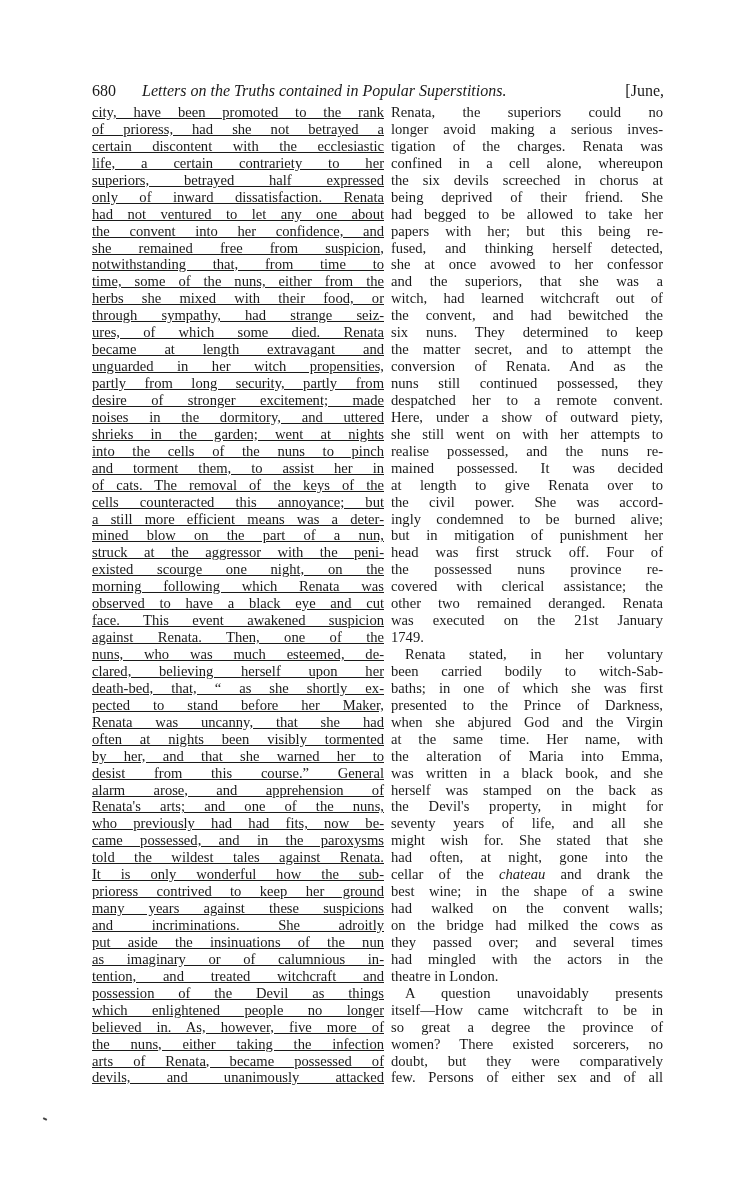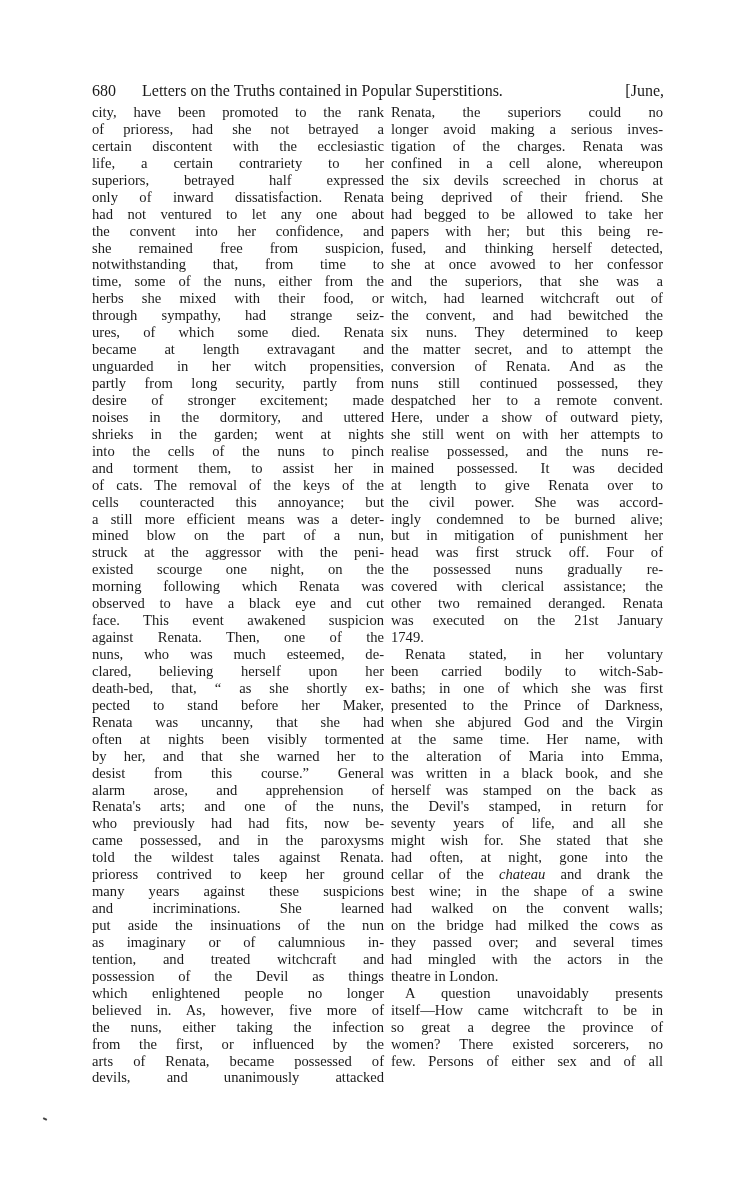"Letters on the Truths contained" .running-head .title { font-style: none -> italic }
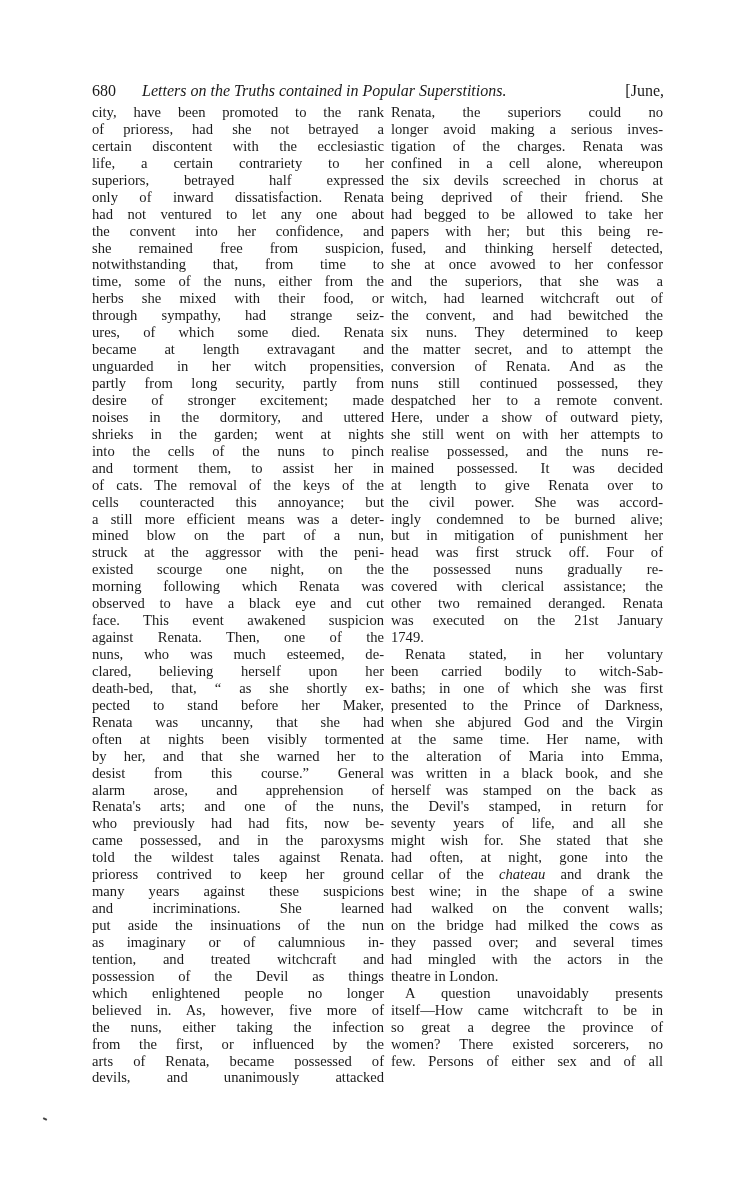"city, have been promoted to" .col.left { text-decoration: none -> underline }
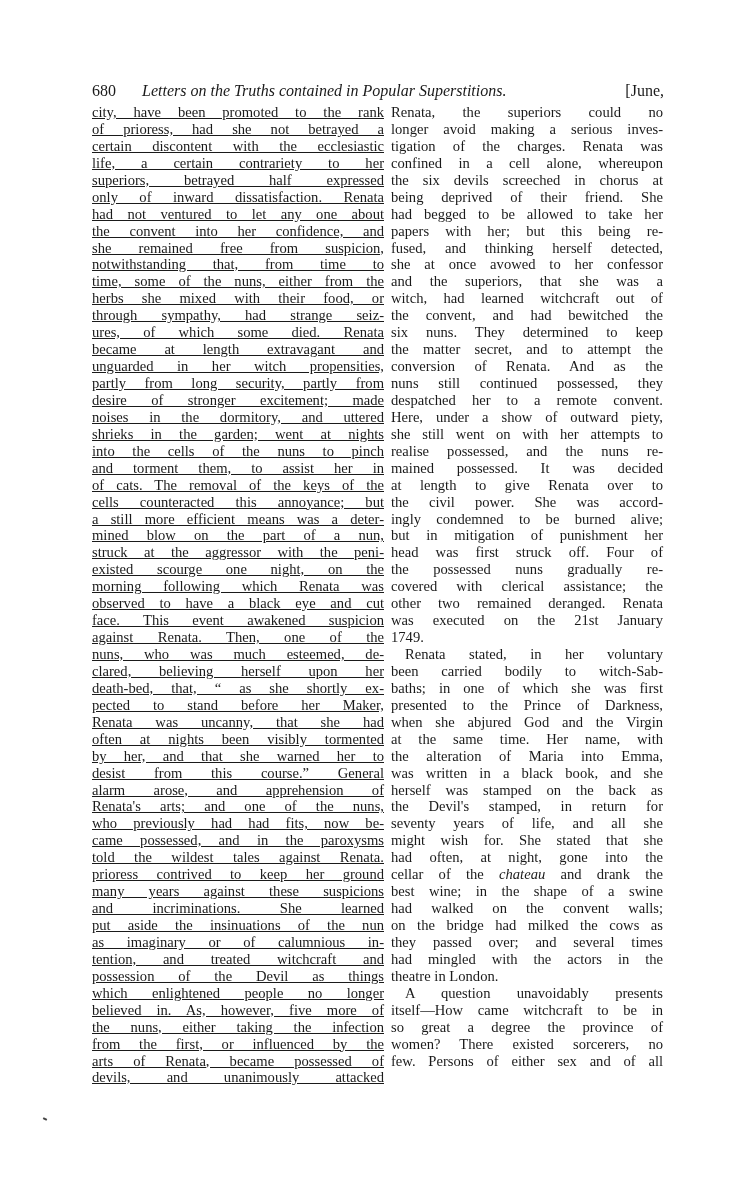"the possessed nuns gradually re-" span.line { text: gradually -> province }
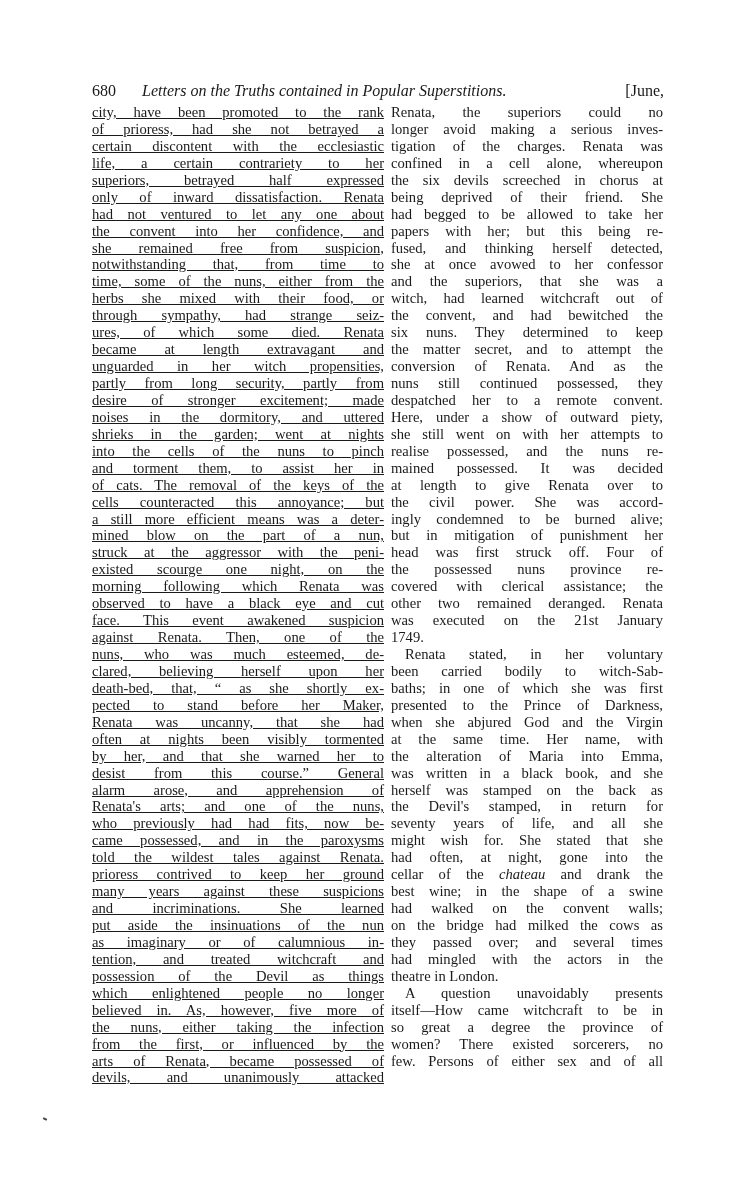"the Devil's stamped, in return" span.line { text: stamped, in return -> property, in might }
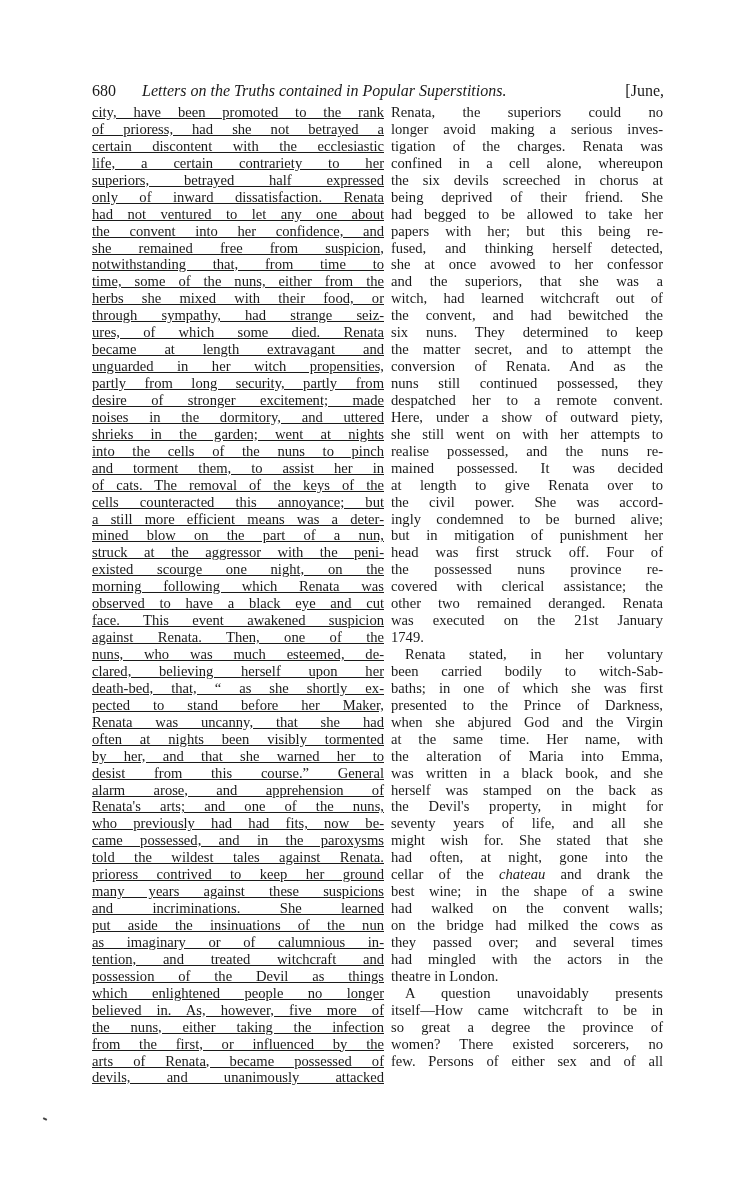"It is only wonderful how" span.line { html: none -> <span>It is only wonderful how the sub-</span> }
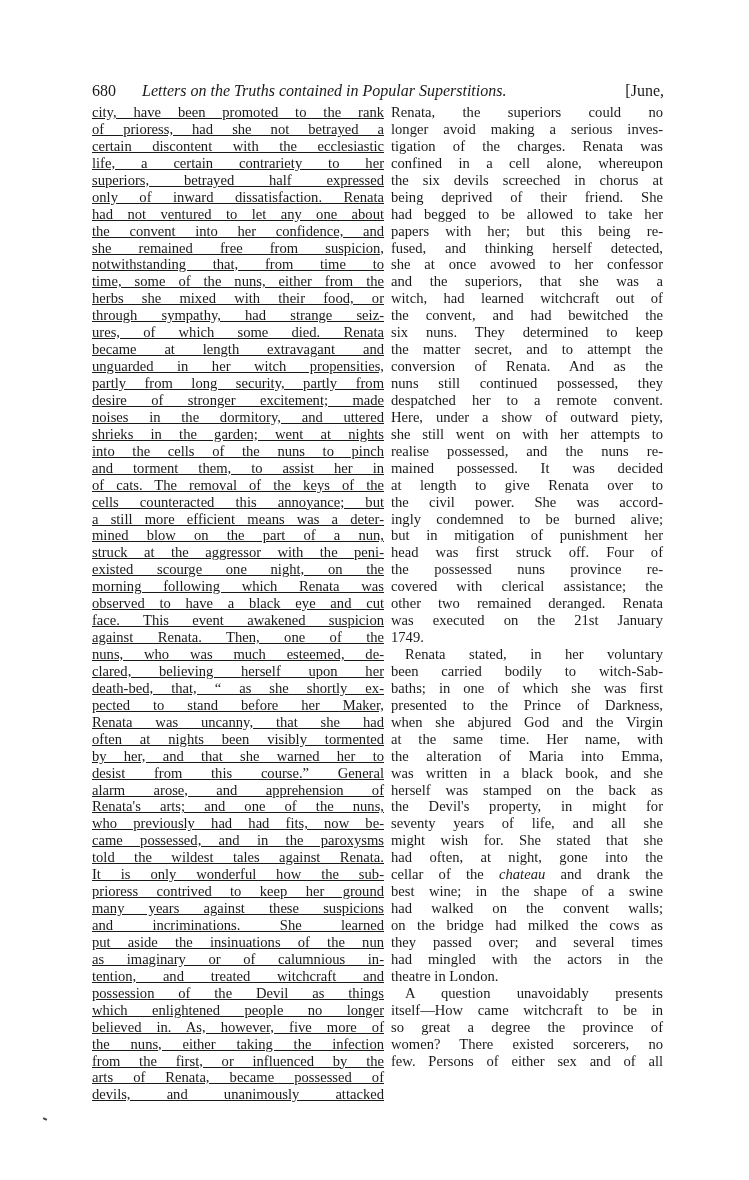"and incriminations. She learned" span.line { text: learned -> adroitly }
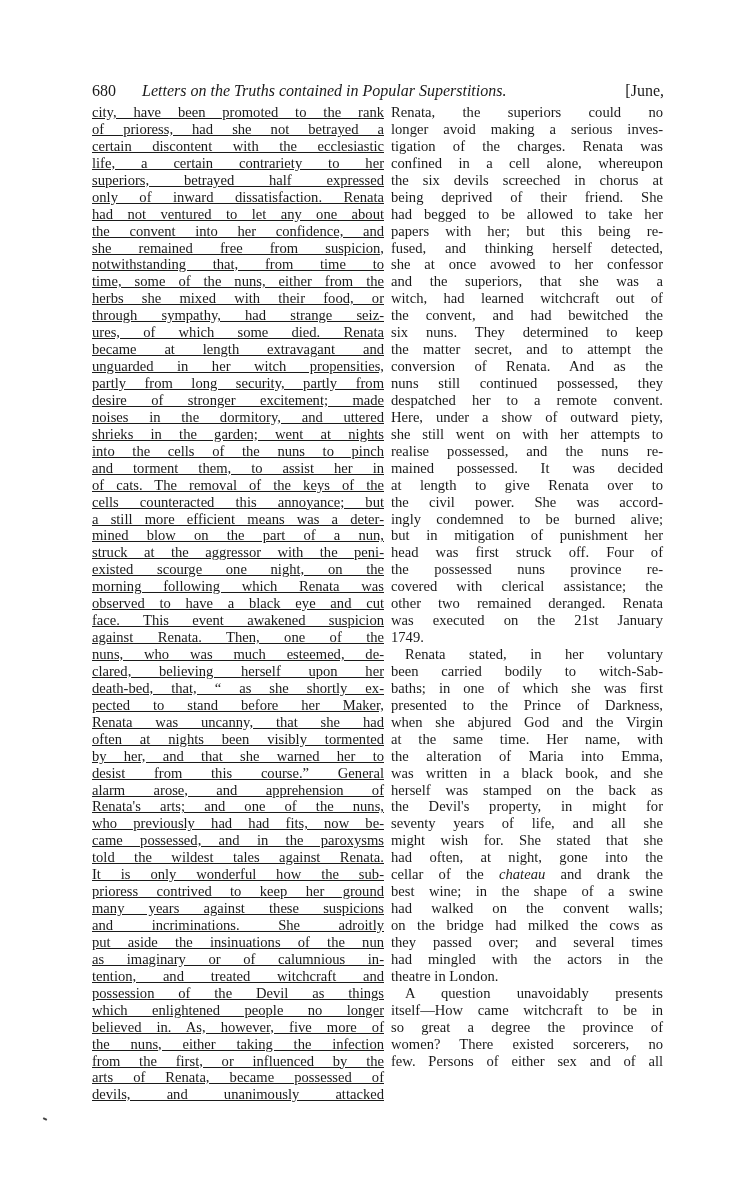"from the first, or influenced" span.line { html: <span>from the first, or influenced by the</span> -> none }
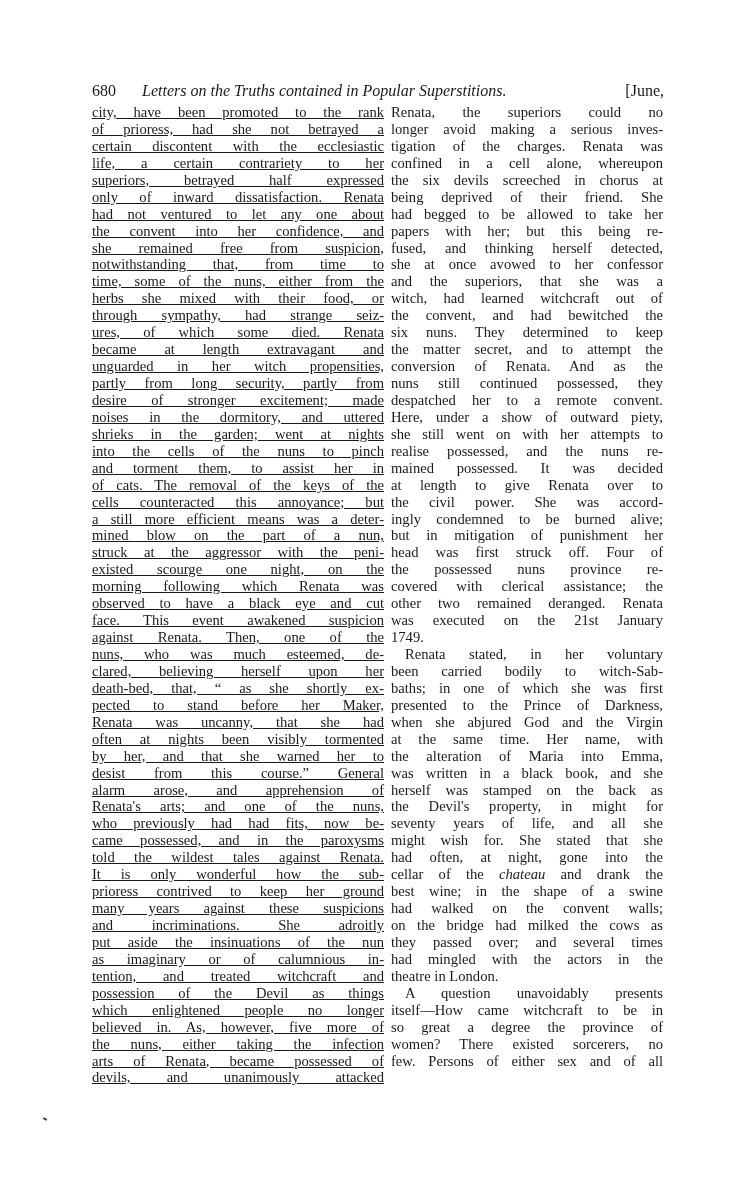"doubt, but they were comparatively" span.line { html: none -> <span>doubt, but they were comparatively</span> }
